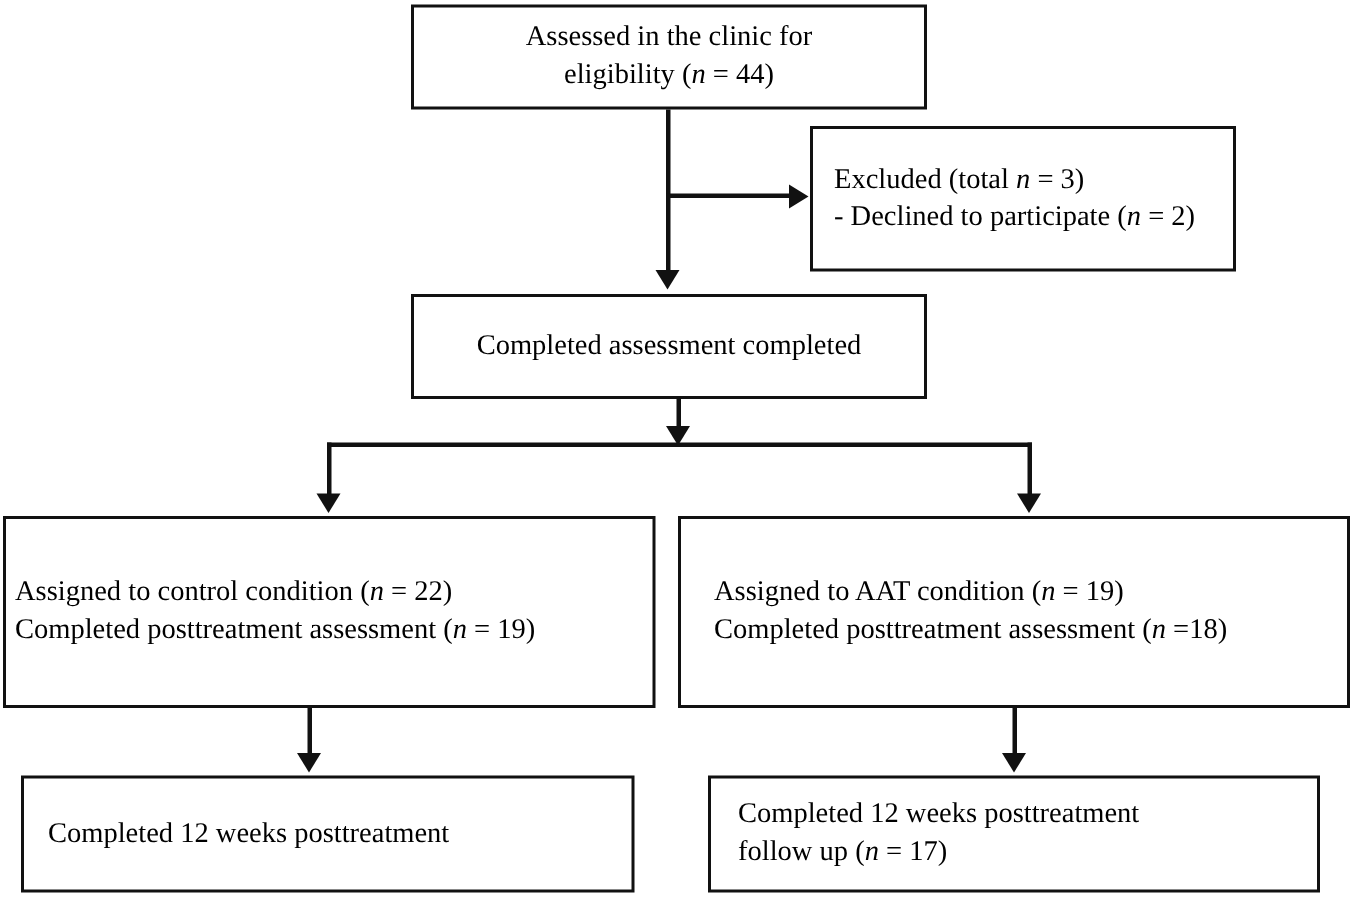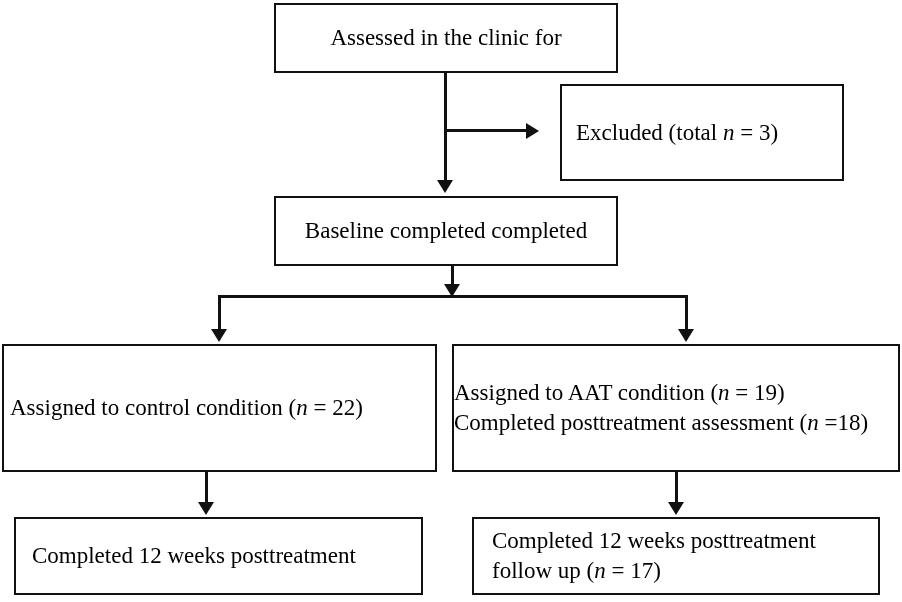"Assessed in the clinic for" .box { font-size: 23px -> 19px }
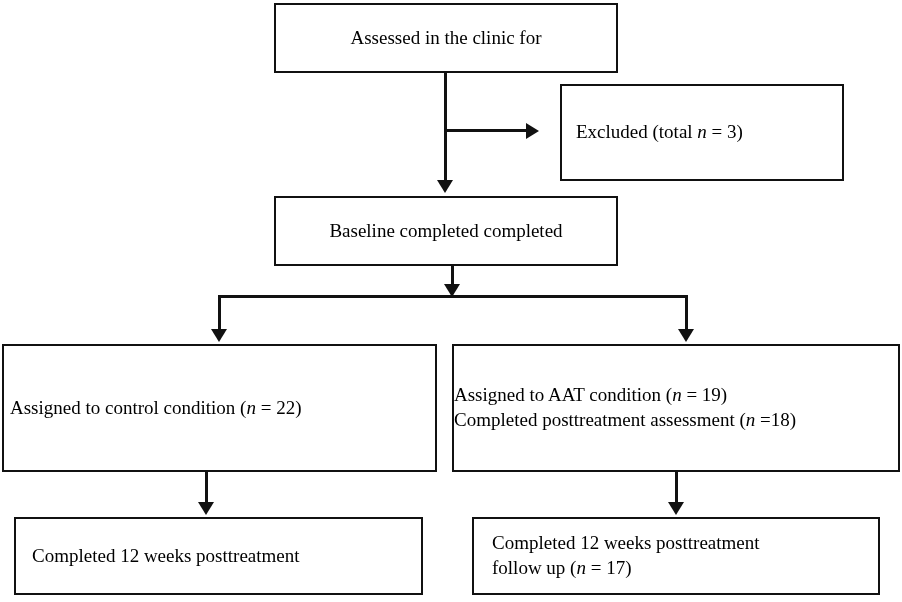"eligibility (n = 44)" span.line { html: none -> <span>eligibility (<i>n</i> = 44)</span> }
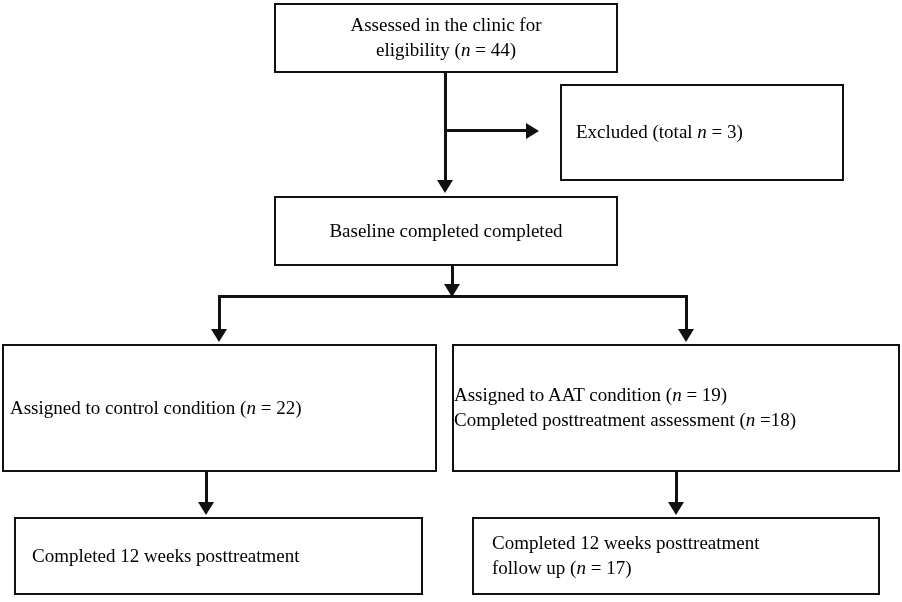"Excluded (total n = 3)" div.box { left: 560px -> 540px }
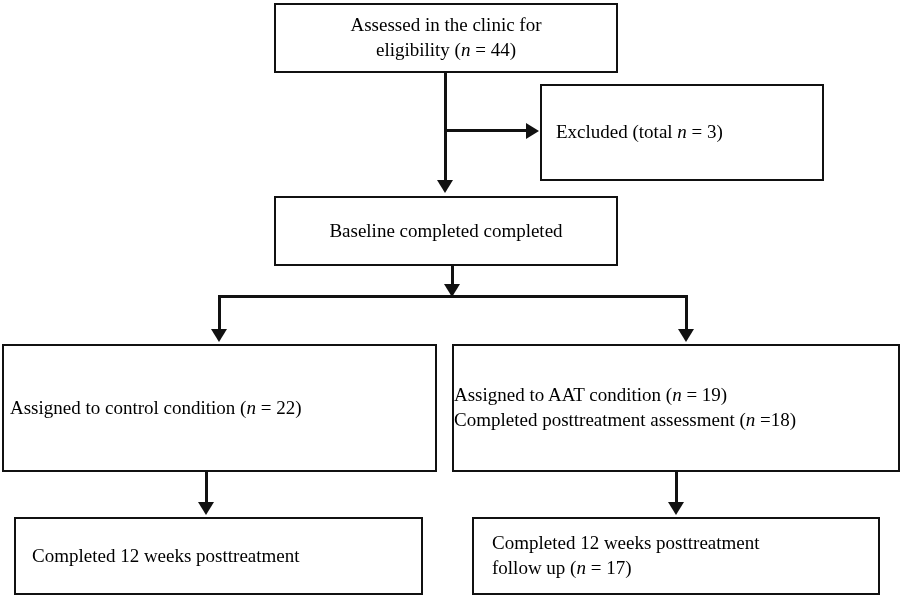"- Declined to participate (n" span.line { html: none -> <span>- Declined to participate (<i>n</i> = 2)</span> }
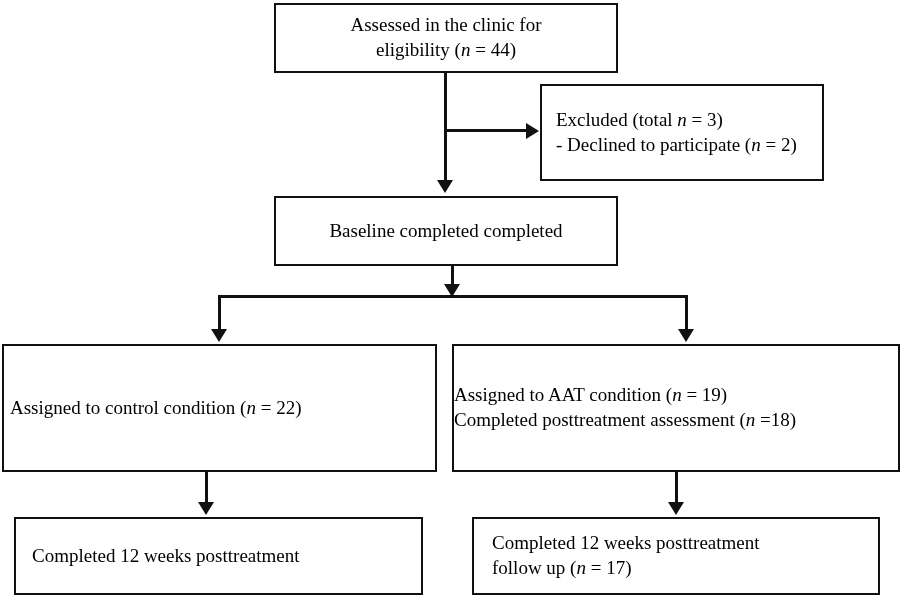"Baseline completed completed" span.line { text: Baseline completed -> Completed assessment }
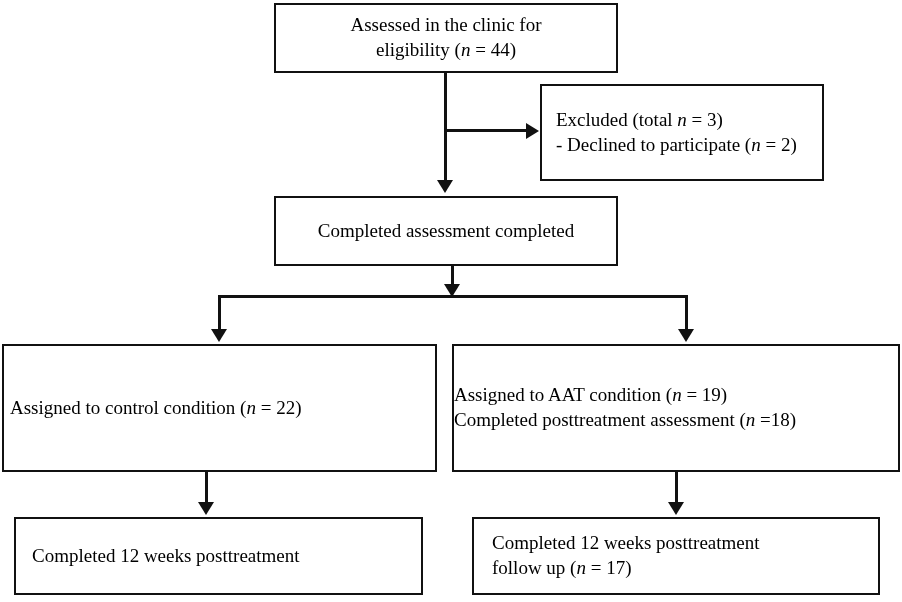"Assigned to AAT condition (n" div.pad { padding-left: 0 -> 22px }
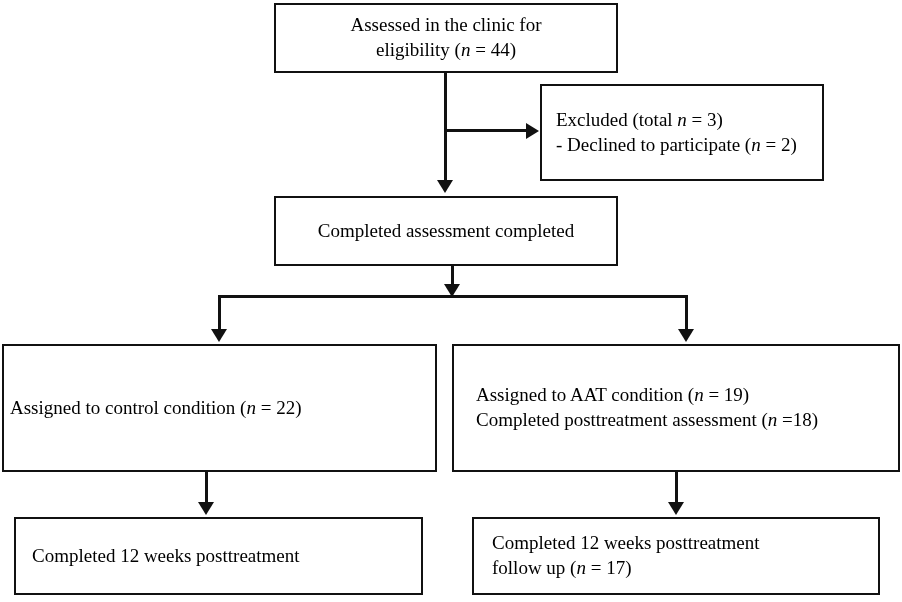"Completed posttreatment assessment (n =" span.line { html: none -> <span>Completed posttreatment assessment (<i>n</i> = 19)</span> }
